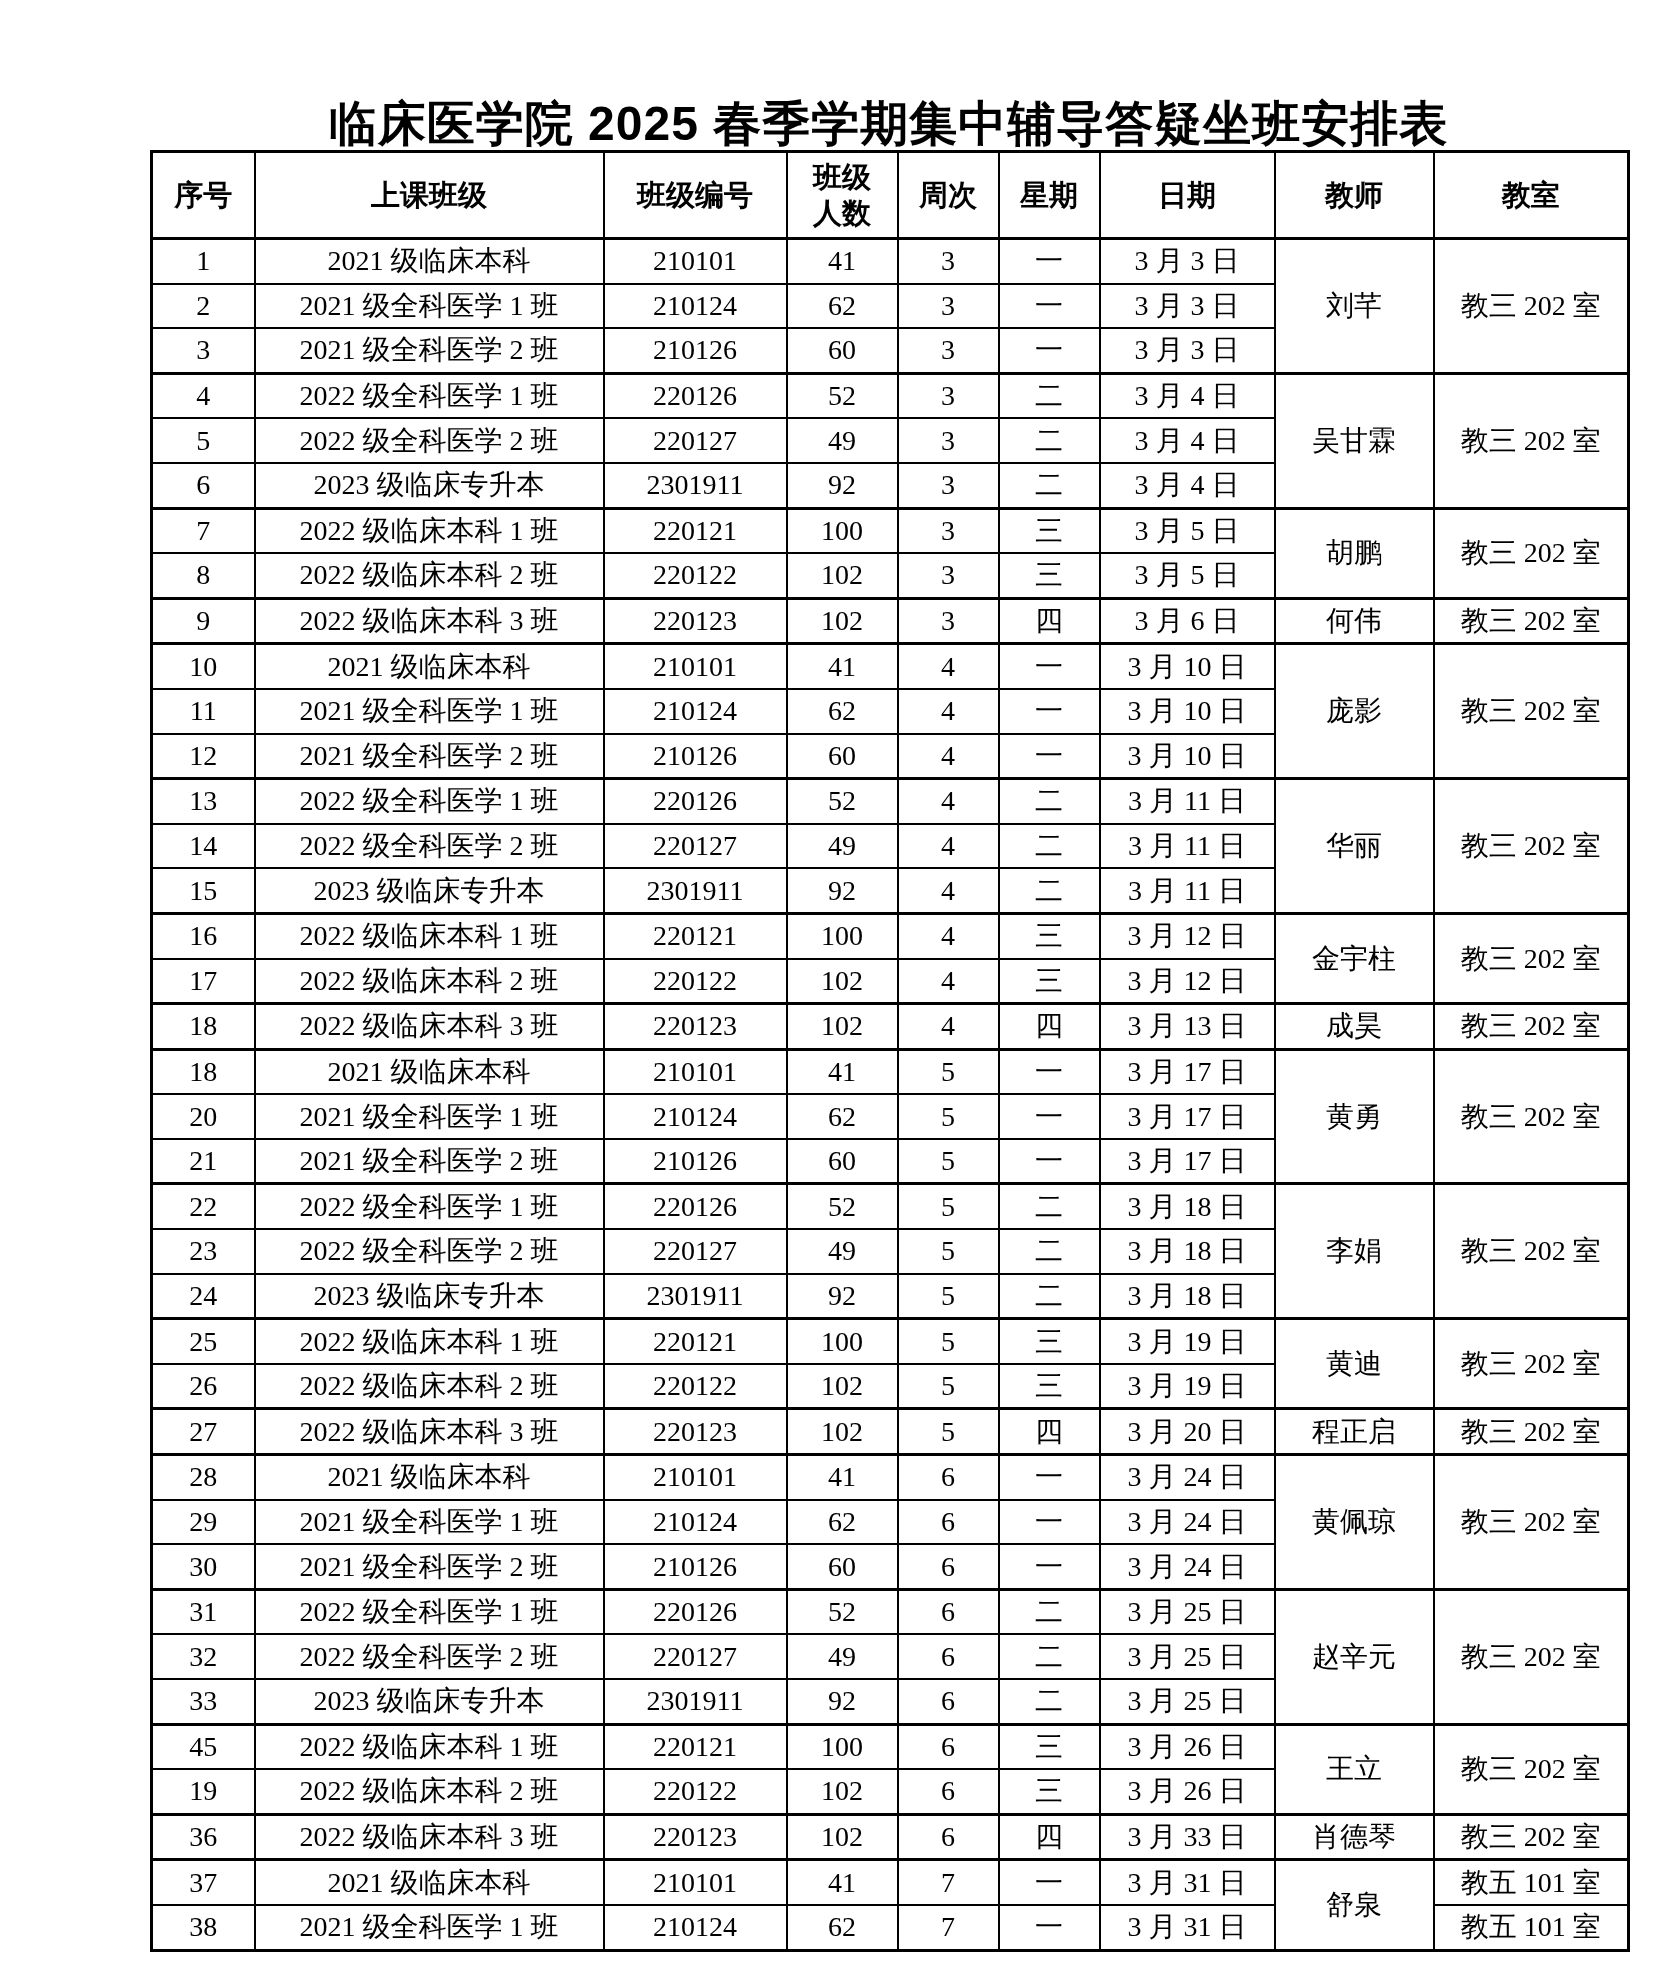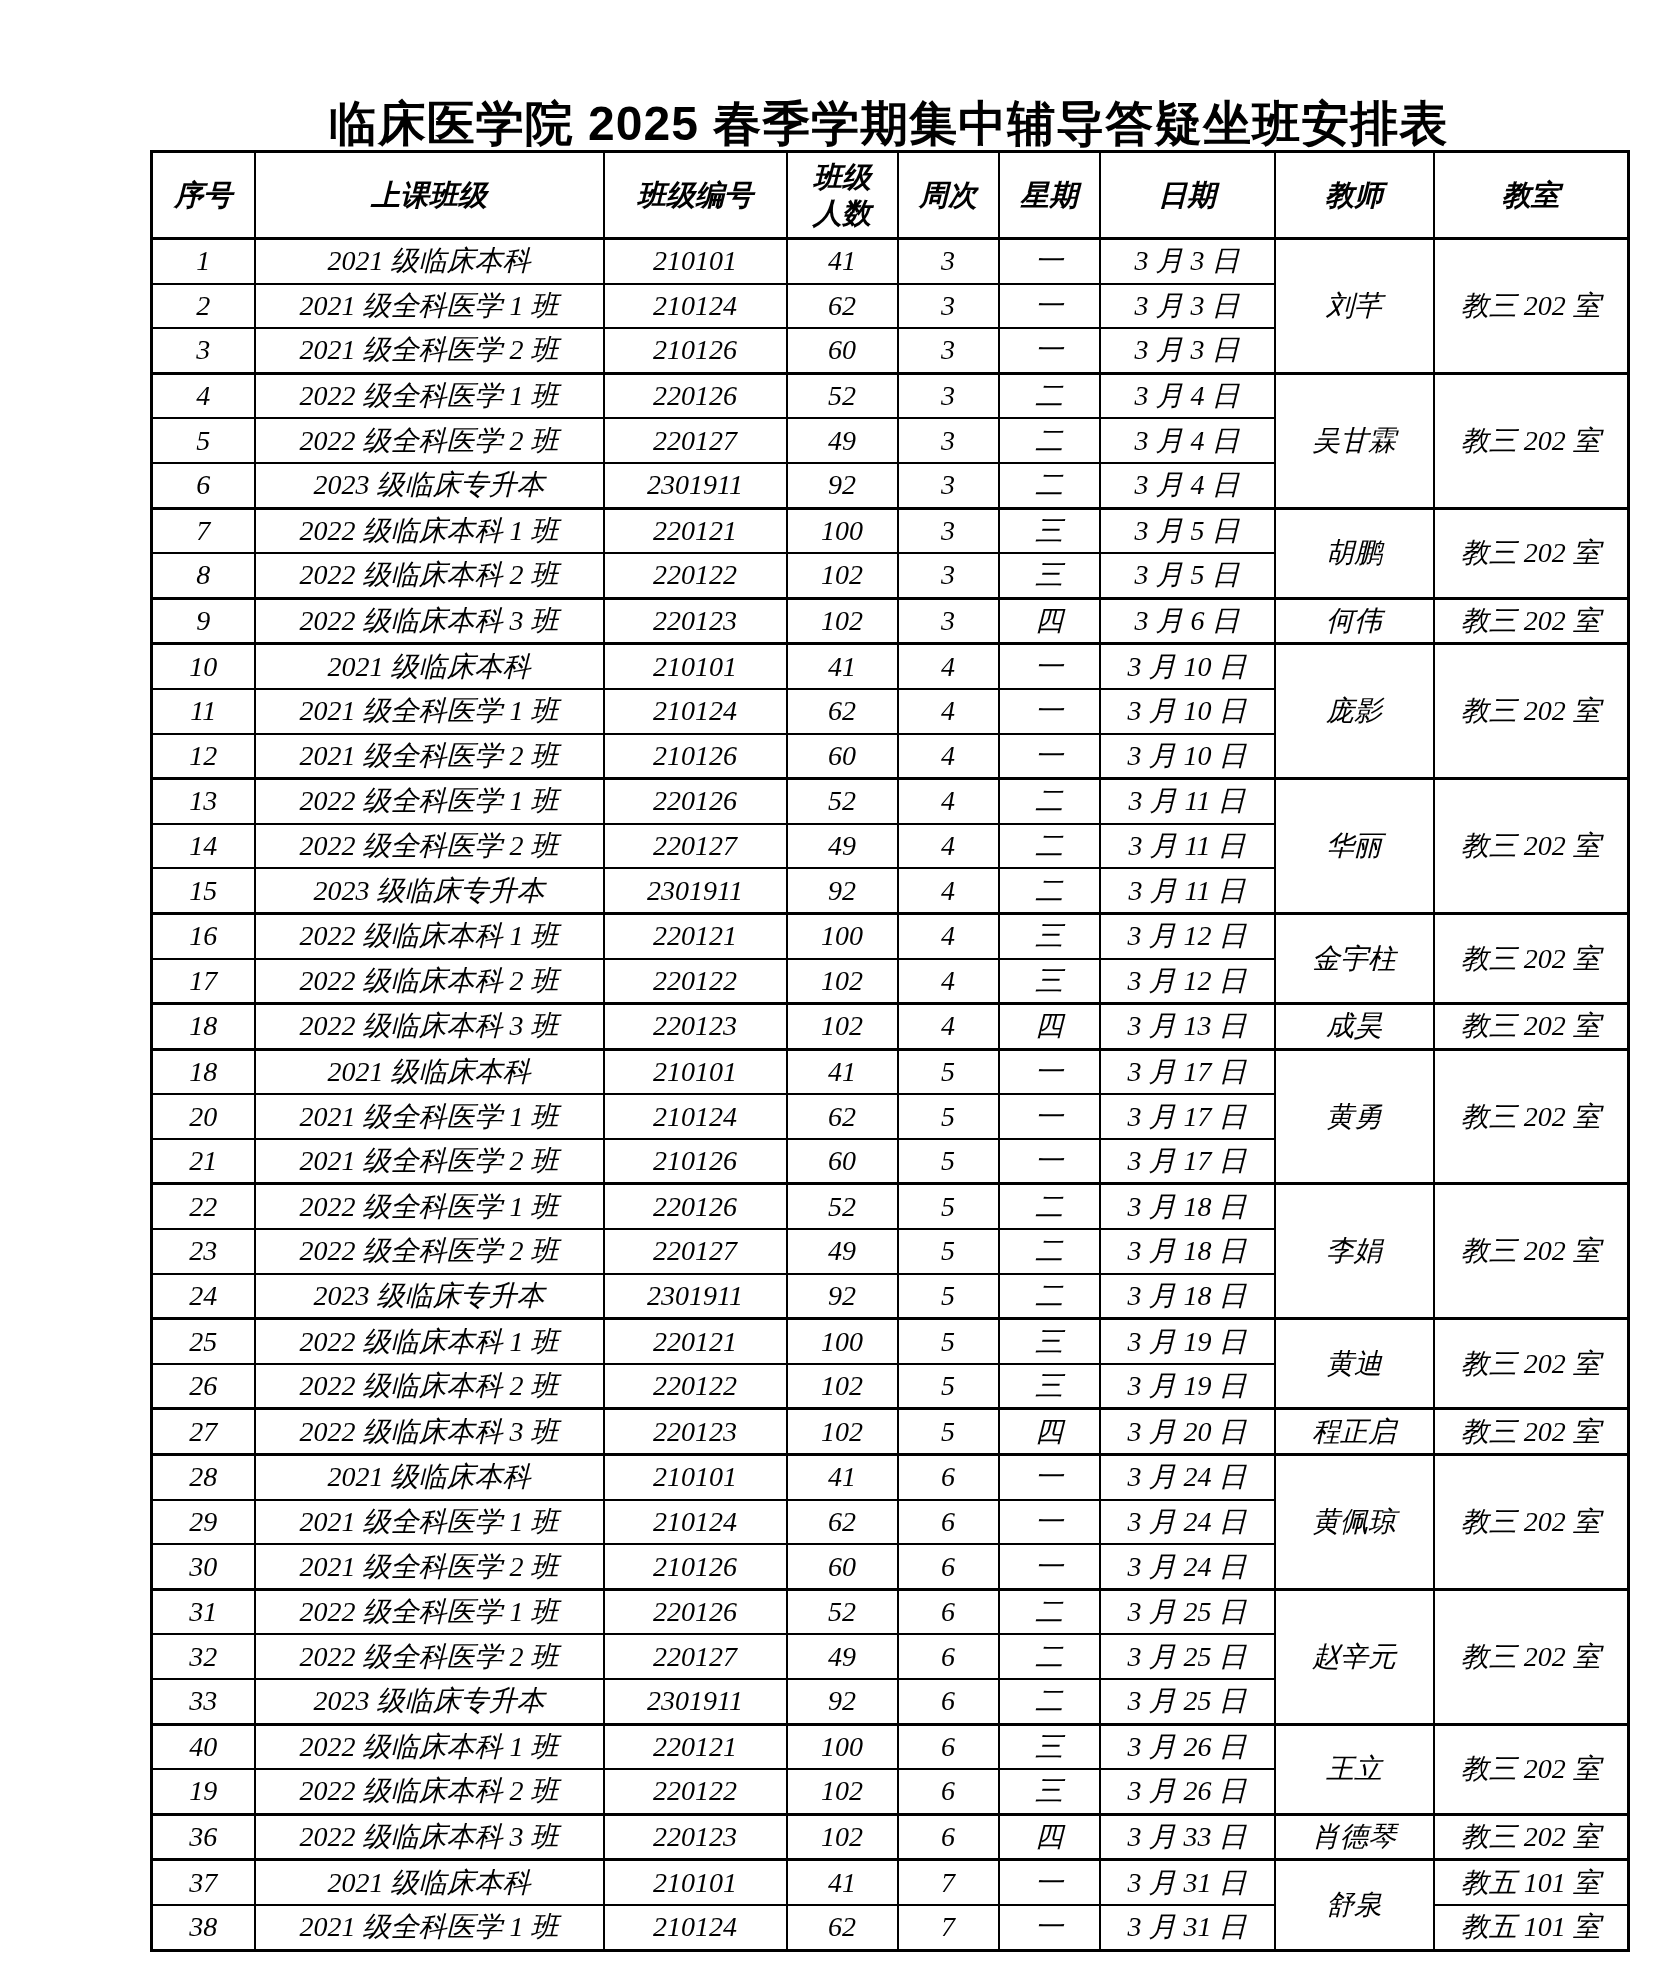"序号" table.schedule { font-style: italic -> none }
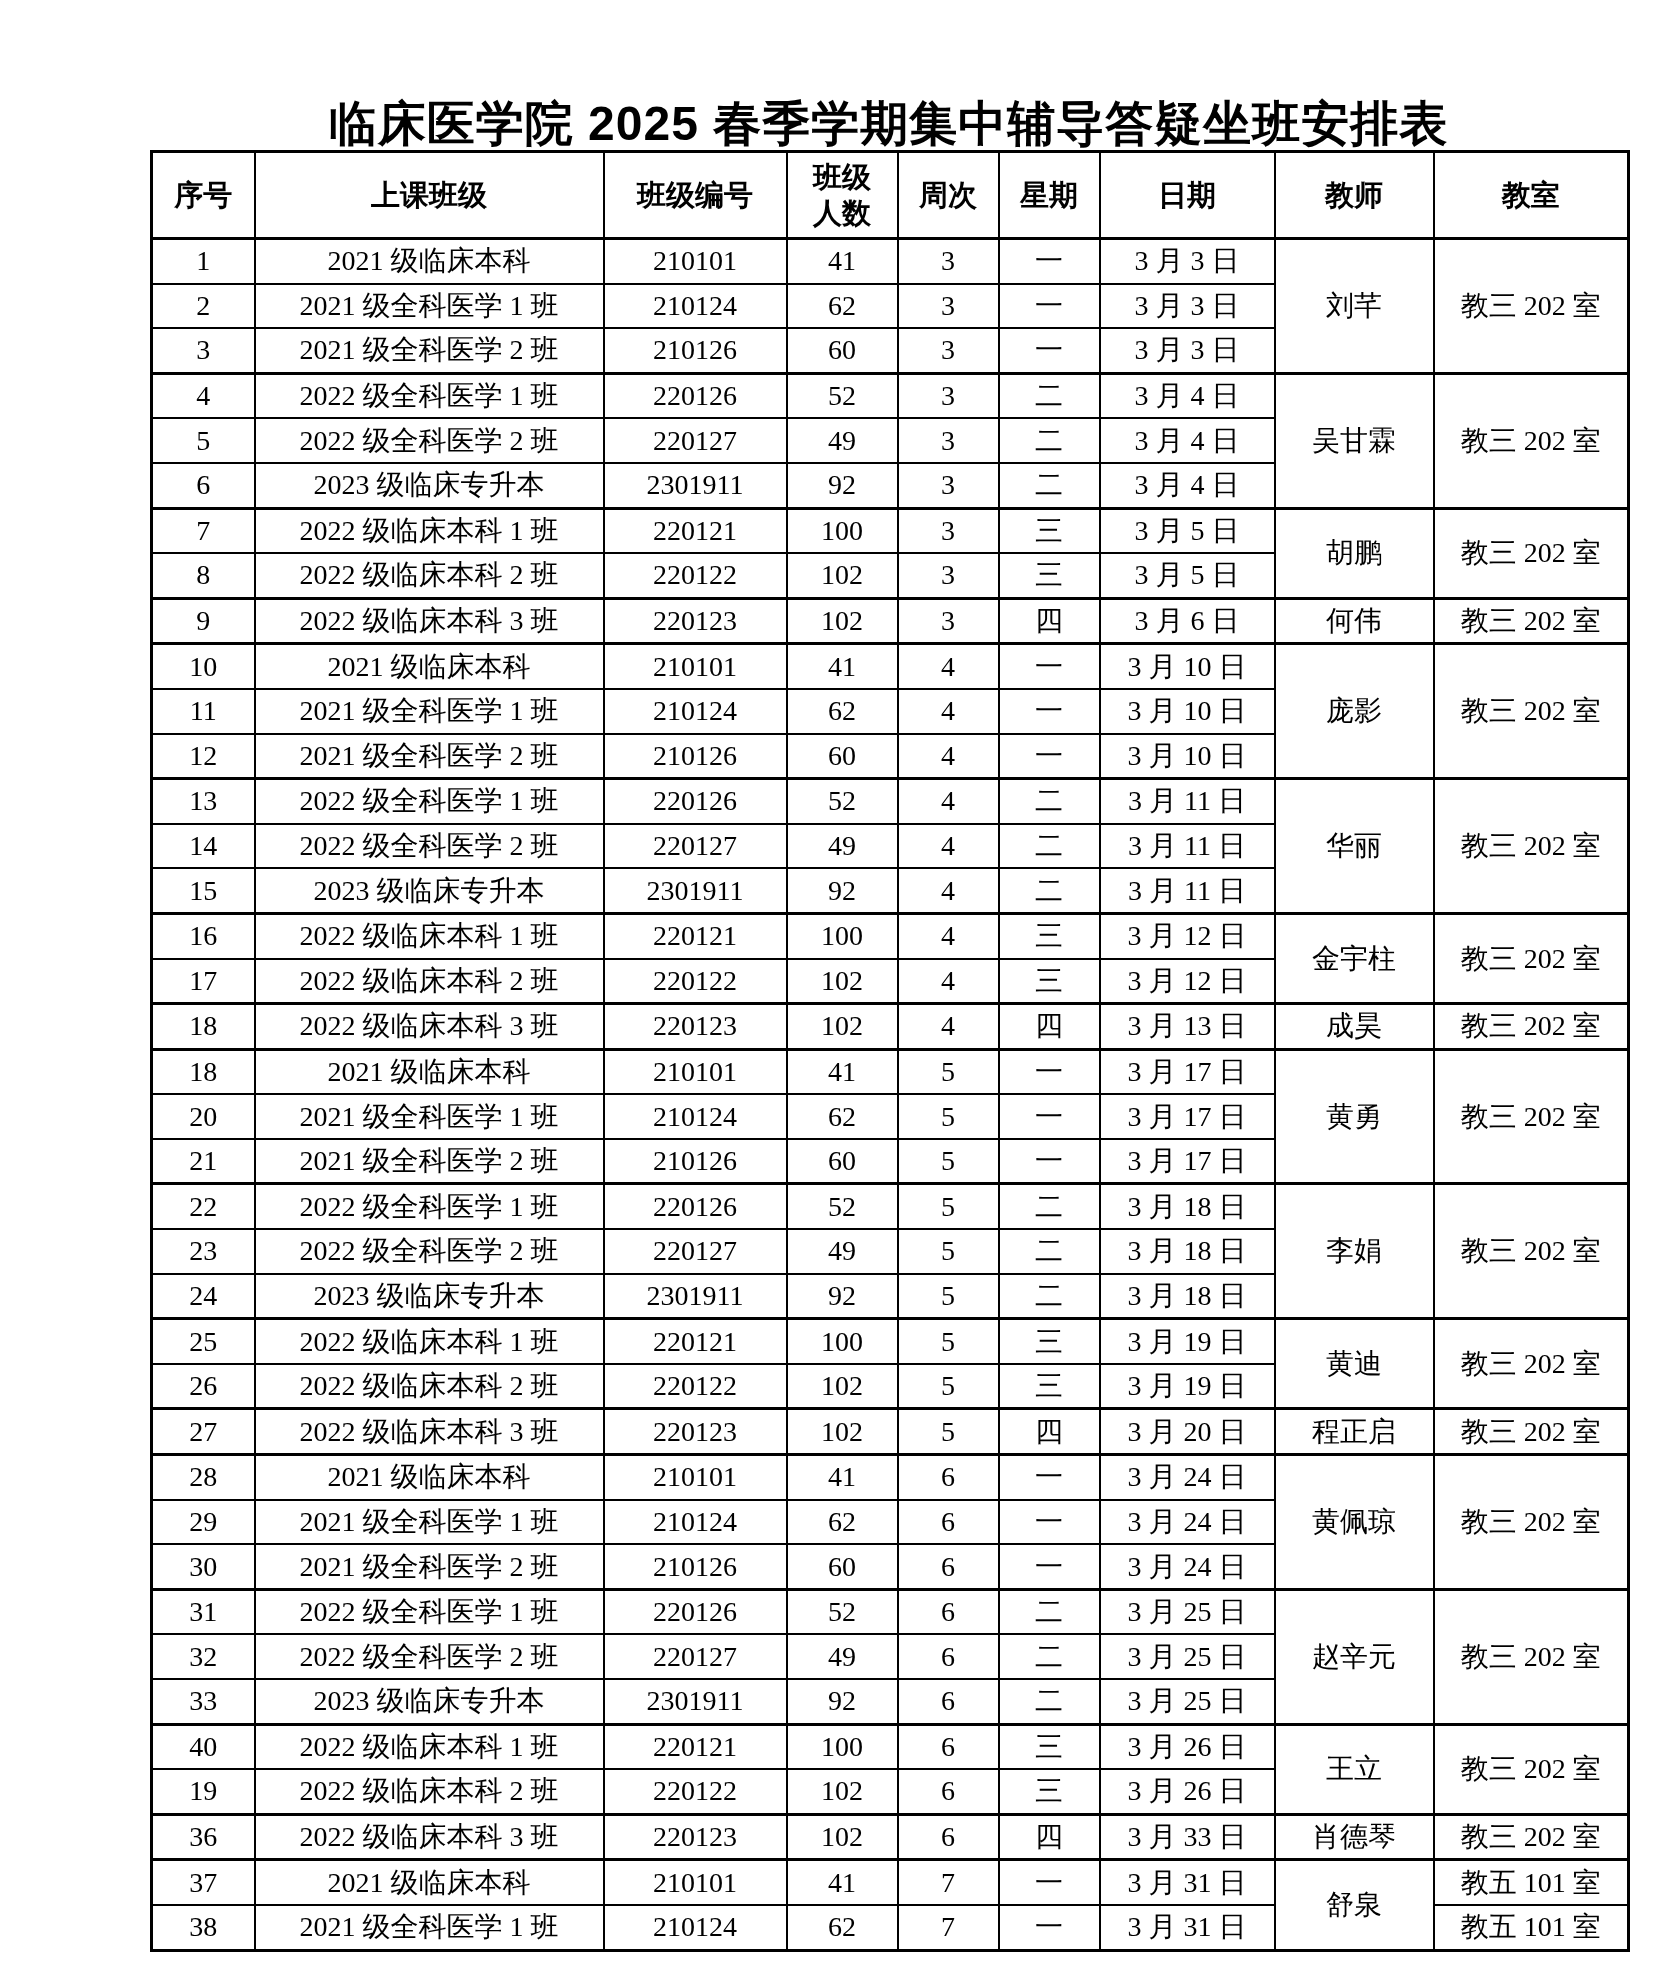"40" td { text: 40 -> 45 }
